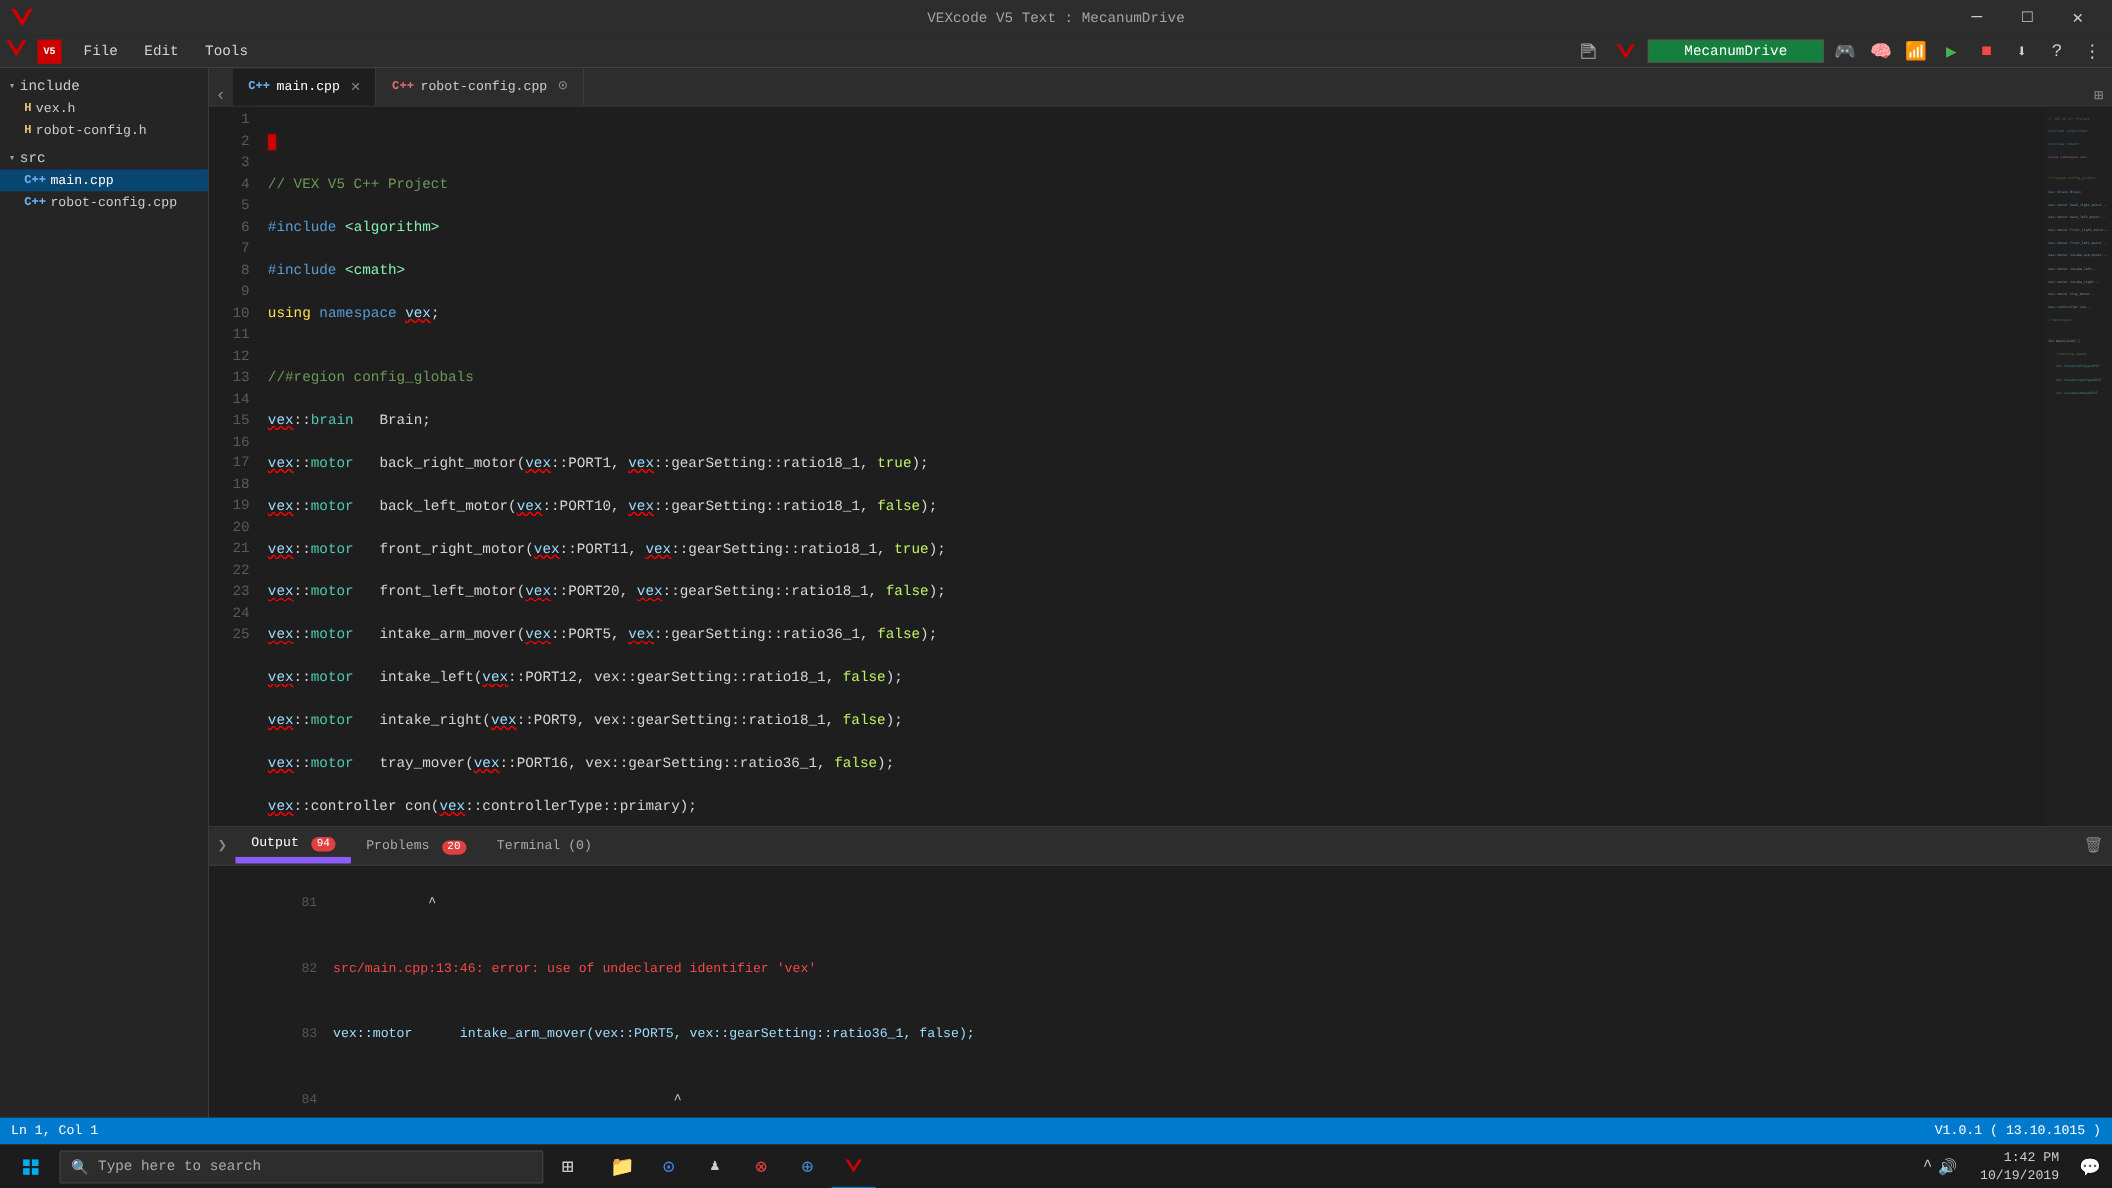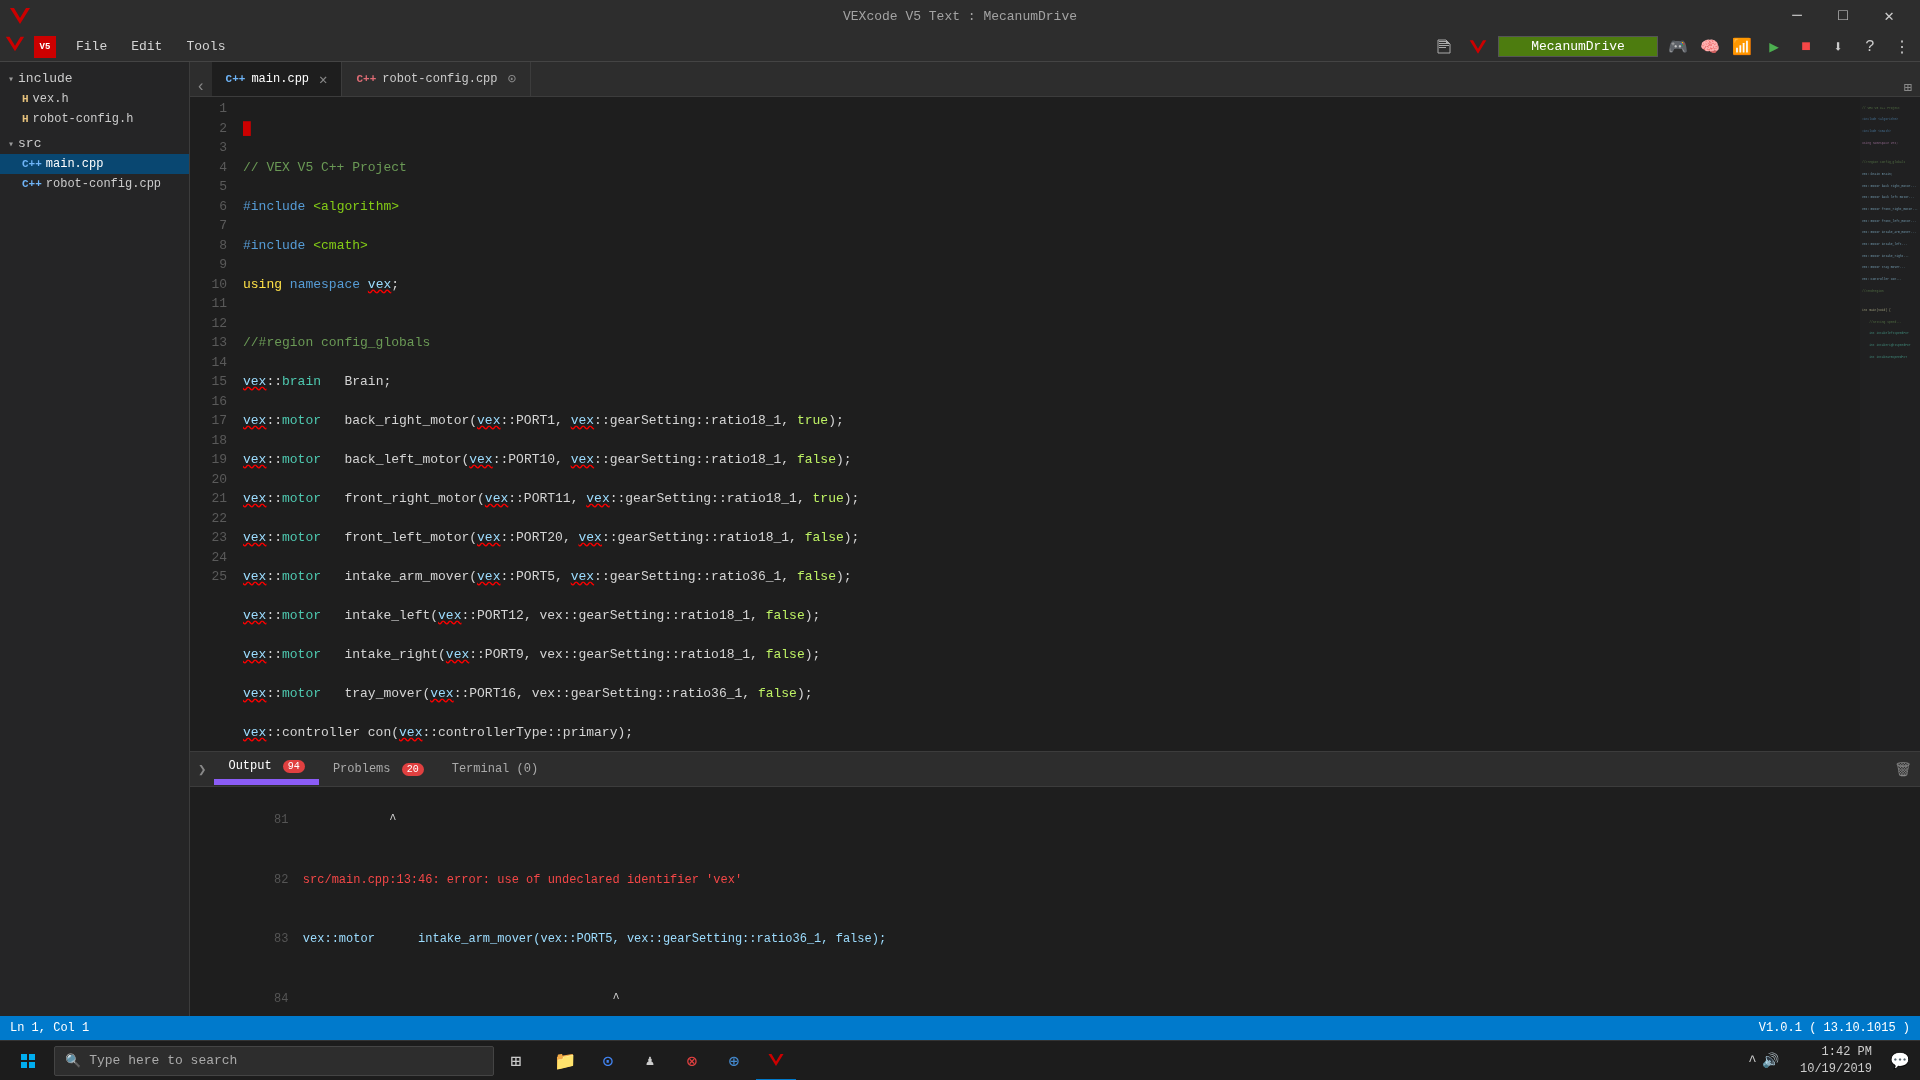"MecanumDrive" .project-name-box { background: #4d7c0f -> #15803d }
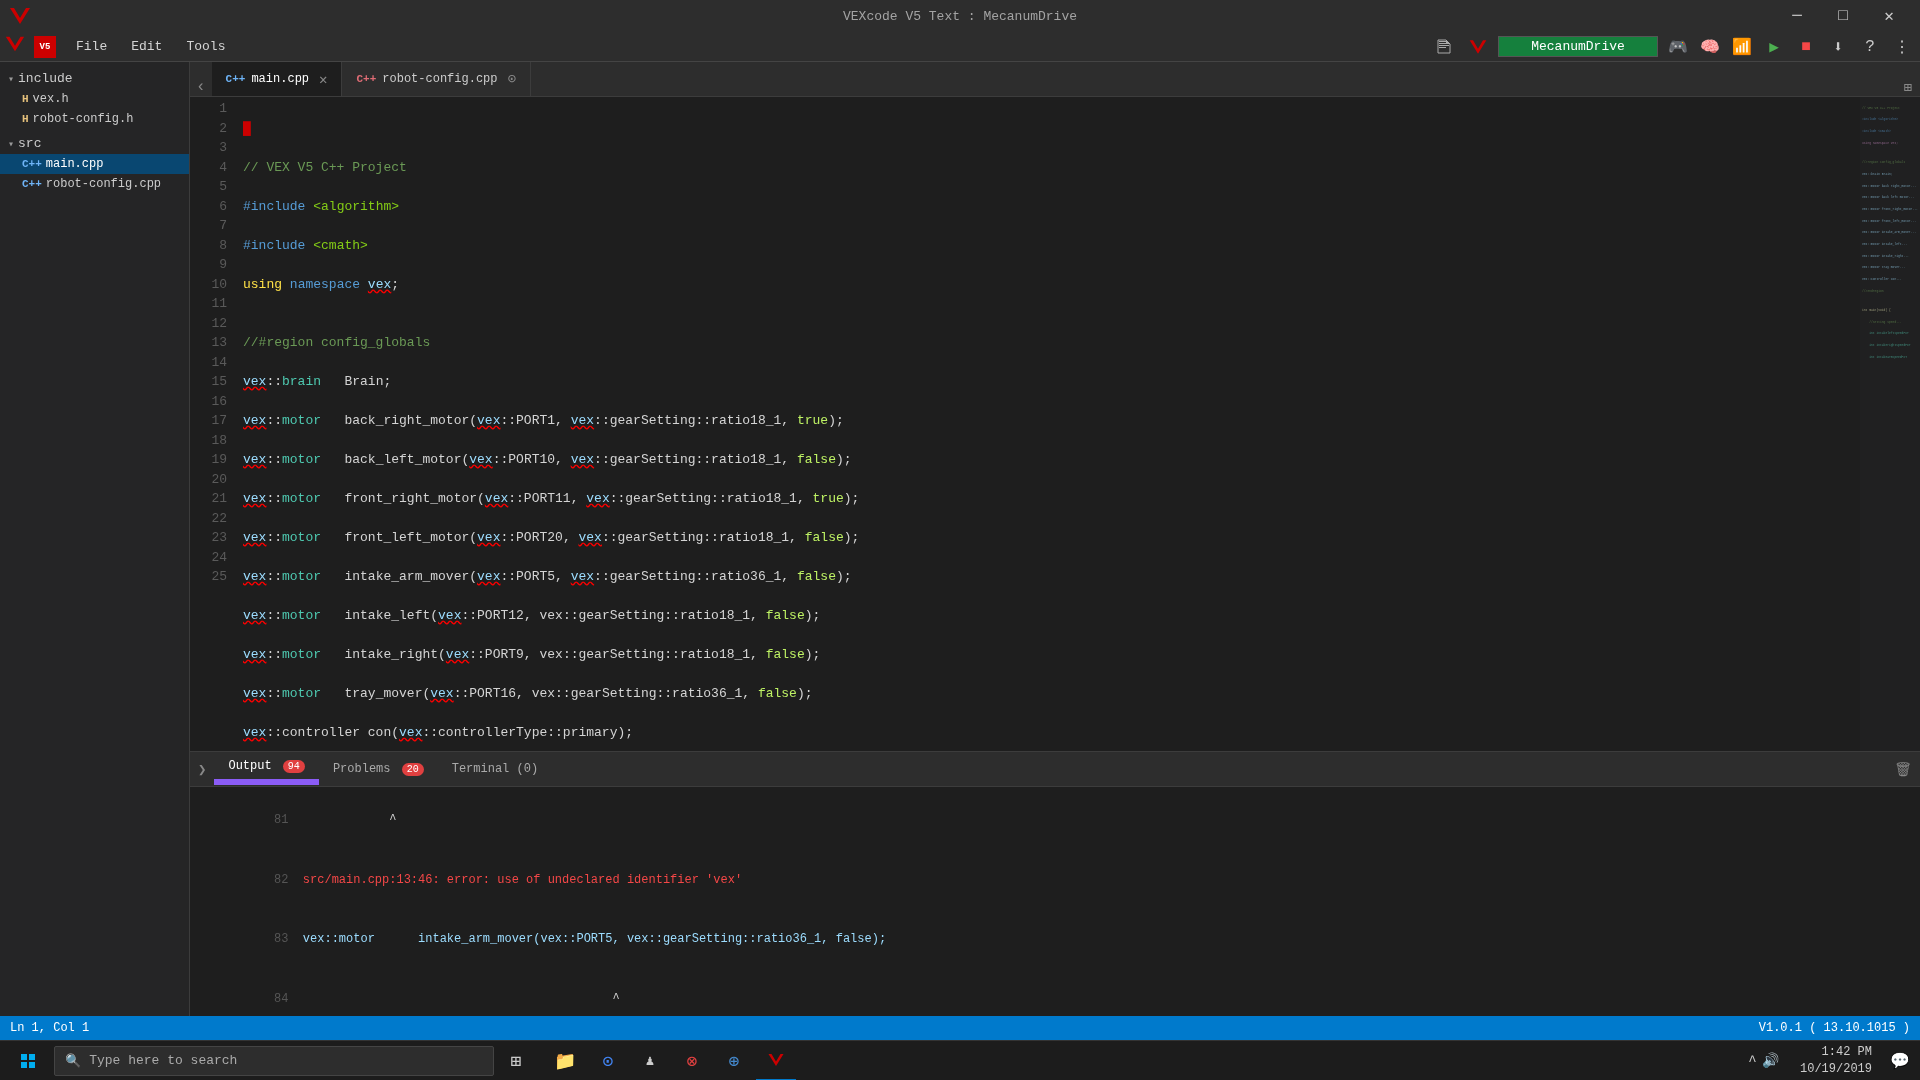"<algorithm>" .str { color: #84cc16 -> #86efac }
